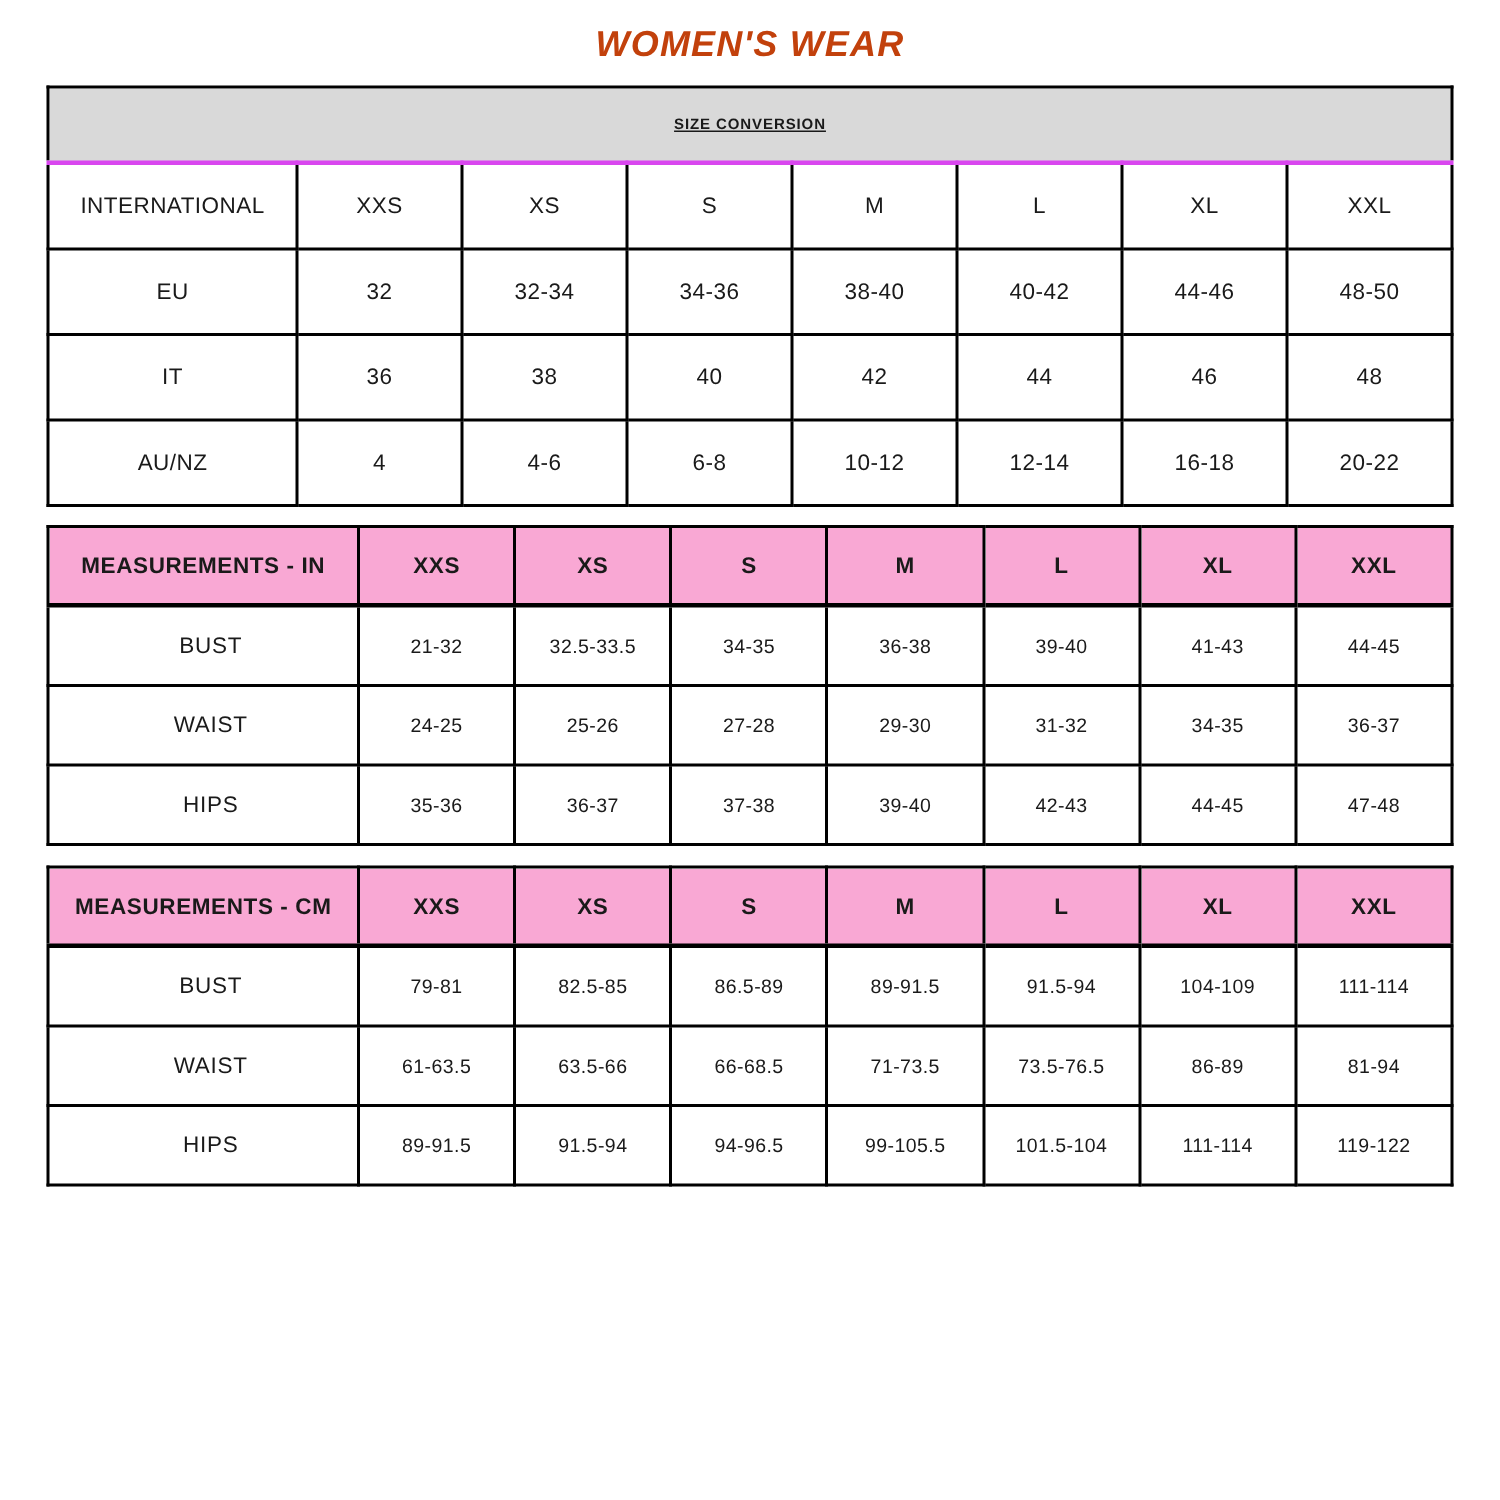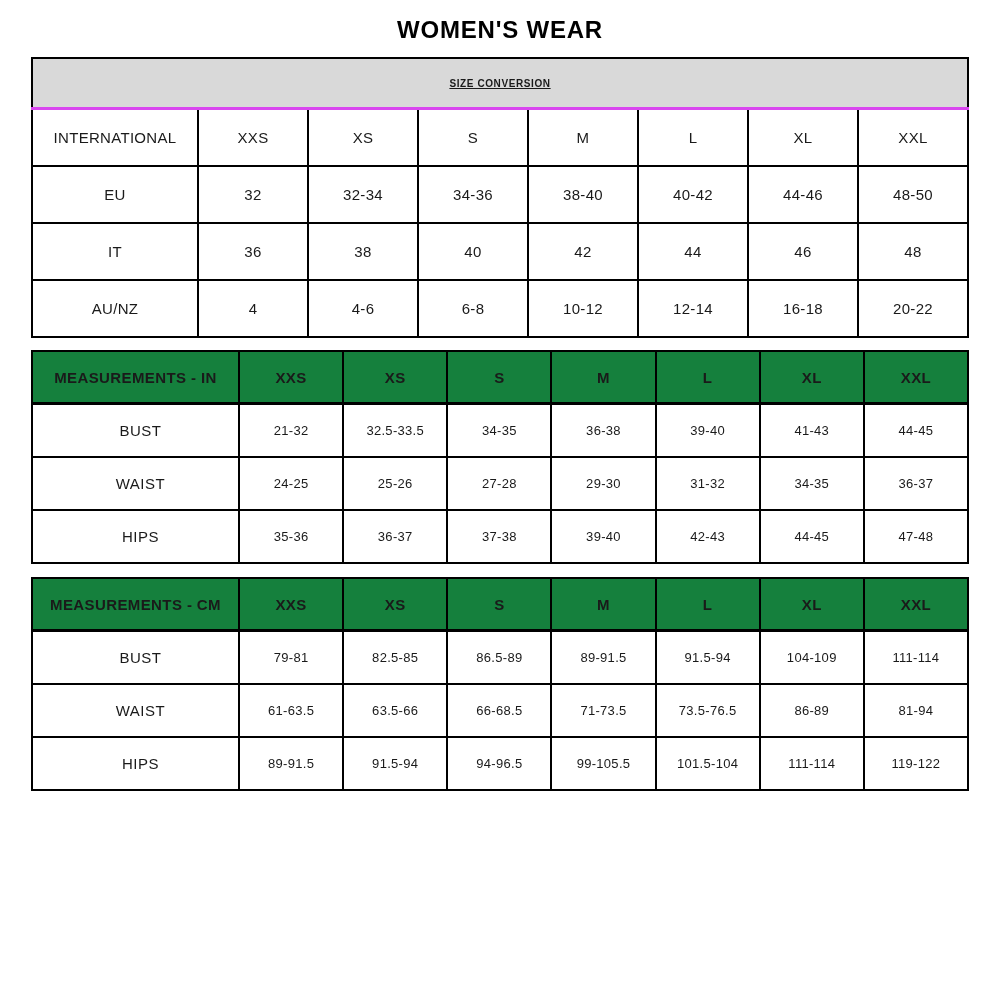"WOMEN'S WEAR" .title { color: #000000 -> #c2410c; font-style: none -> italic }
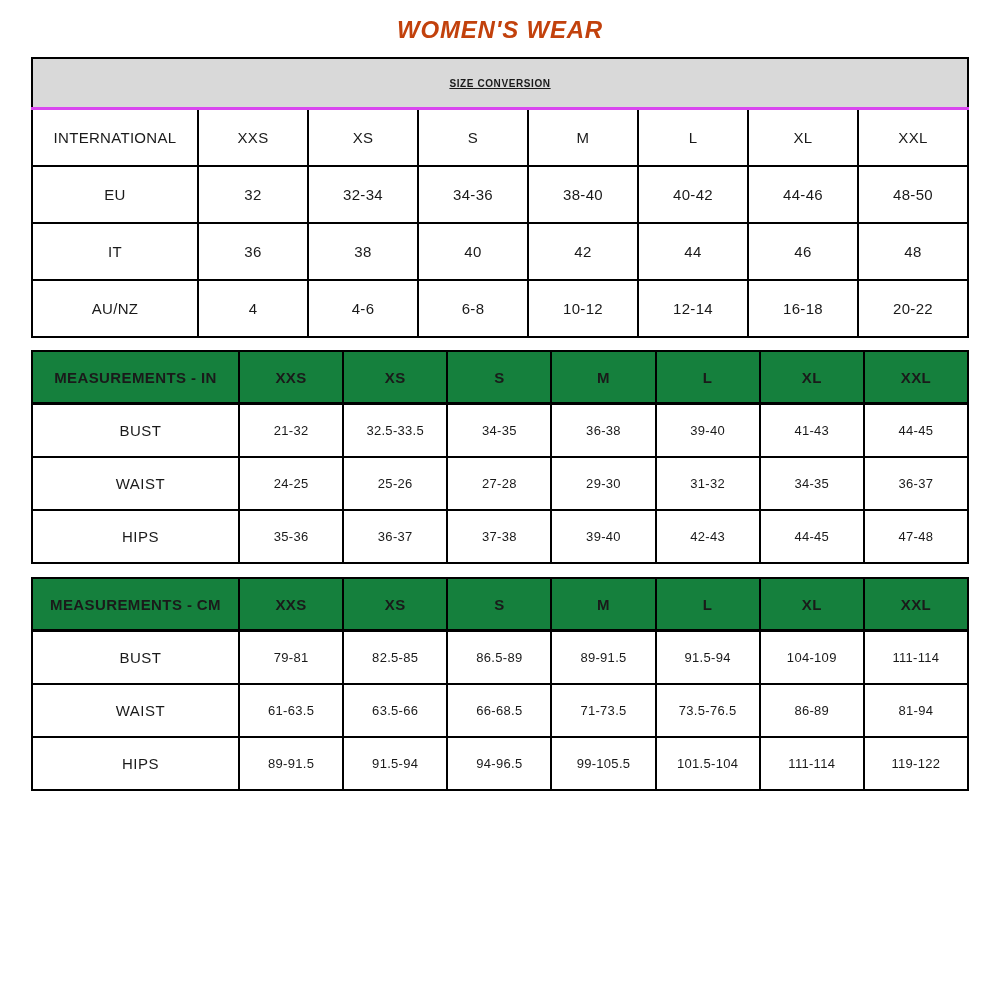"MEASUREMENTS - IN" .t2 thead th, .t3 thead th { background: #15803d -> #f9a8d4 }
